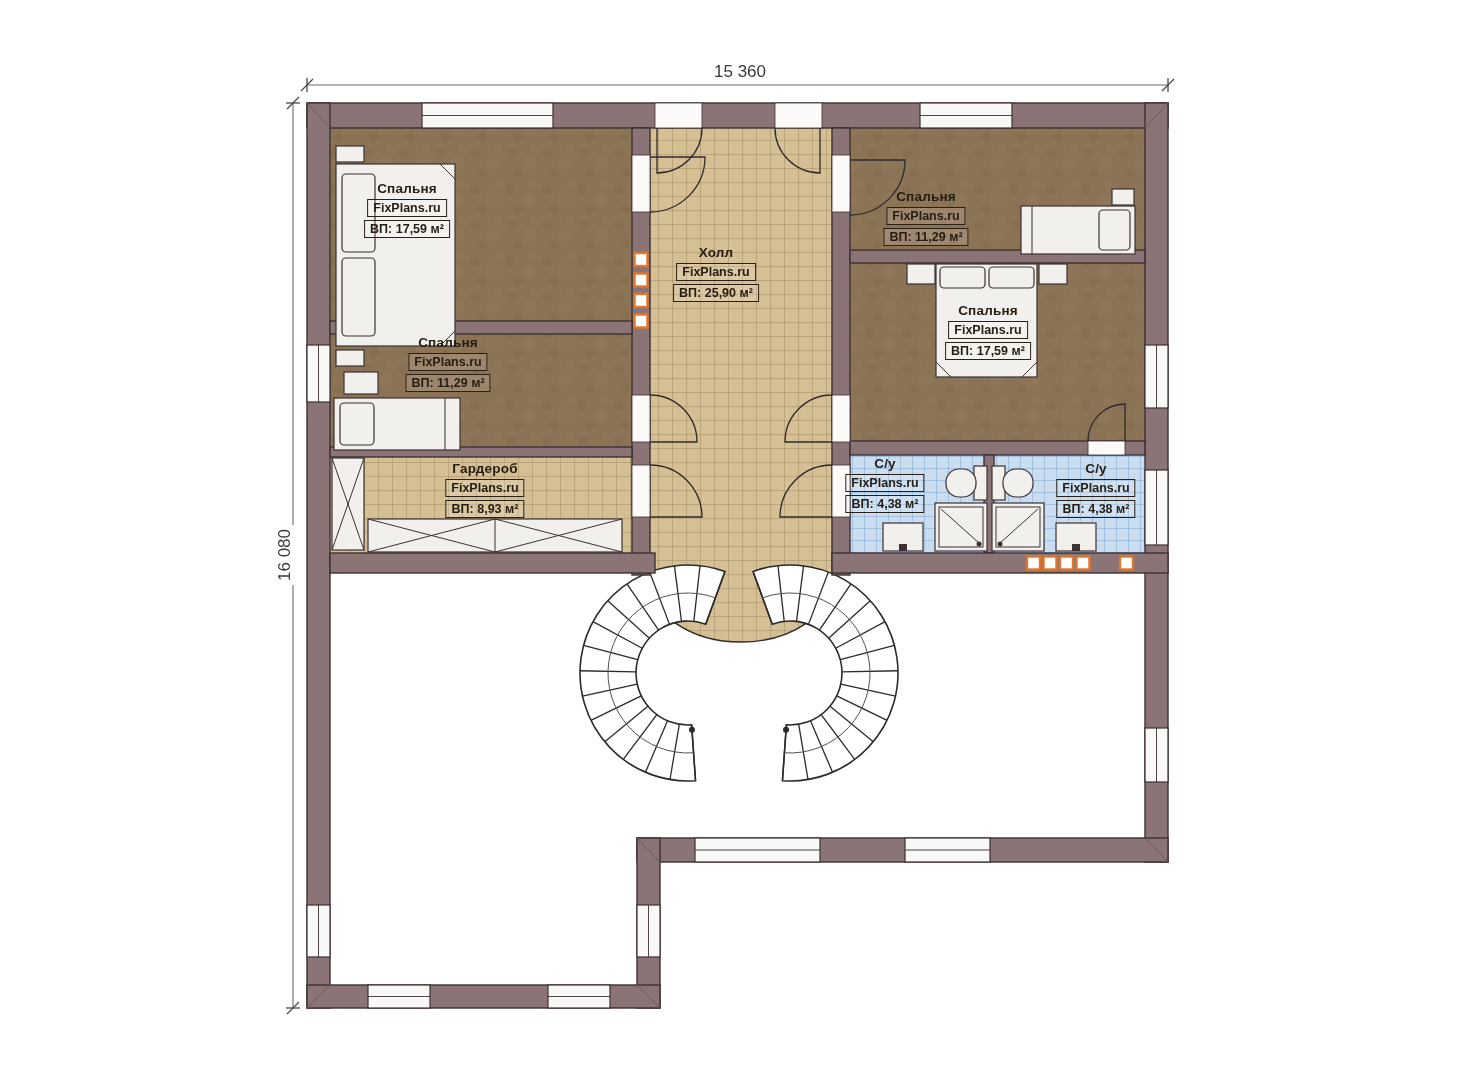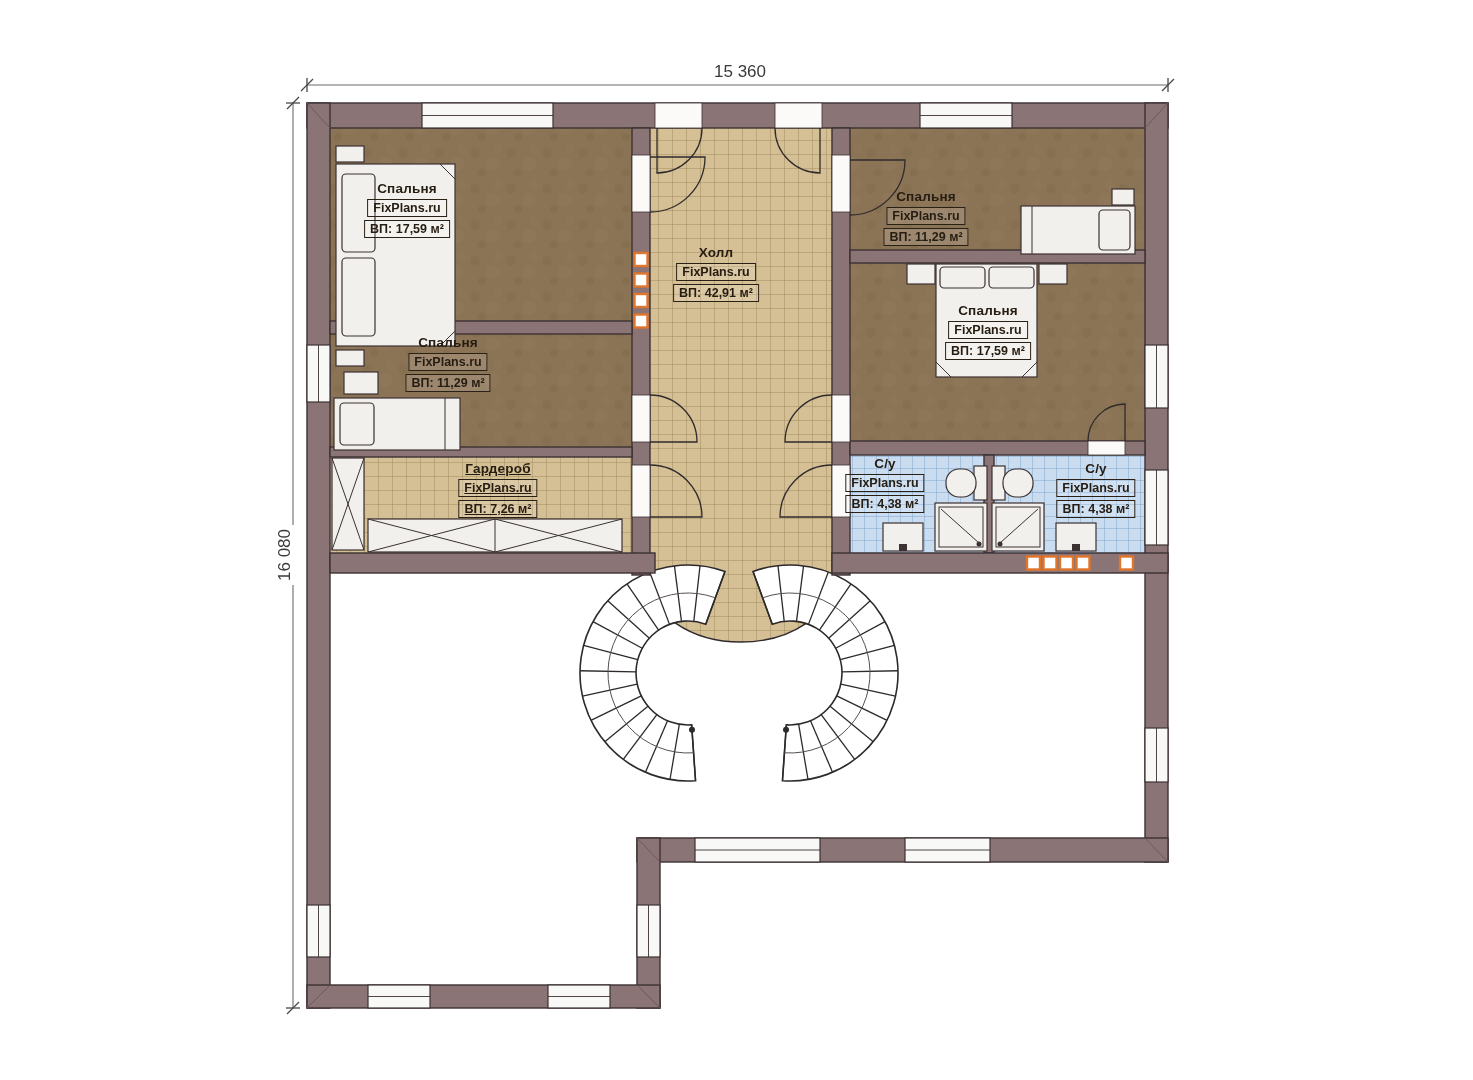"ВП: 42,91 м²" span.rl-box { text: 42,91 -> 25,90 }
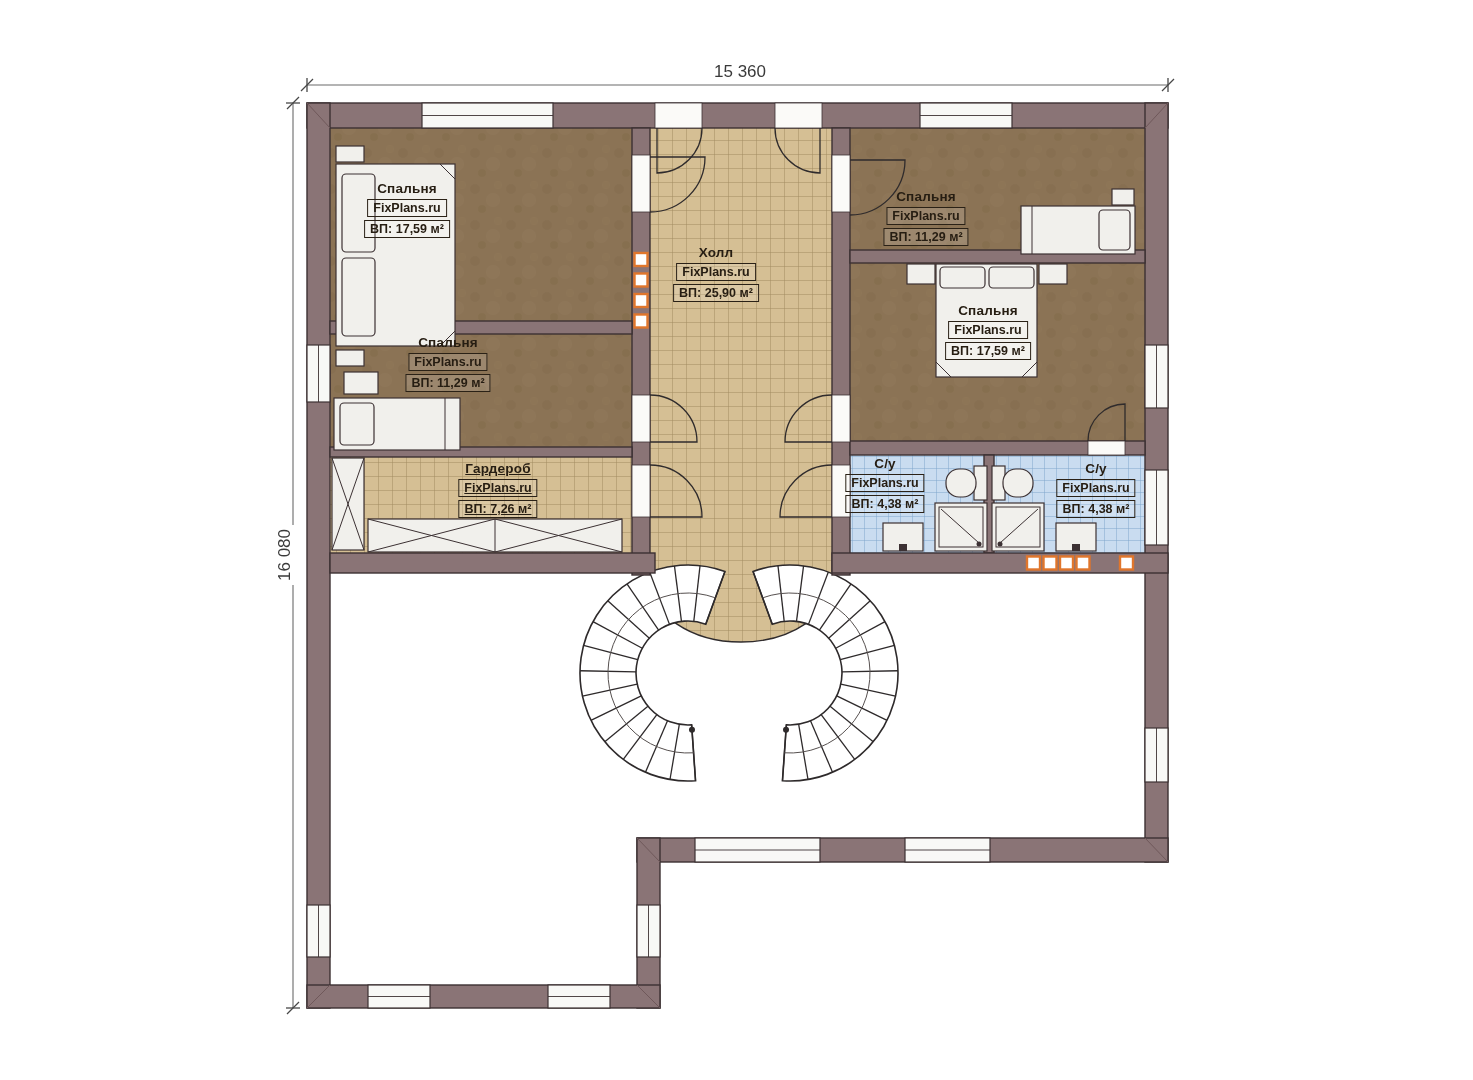"Гардероб" div.room-label { left: 498px -> 485px; text-decoration: underline -> none }
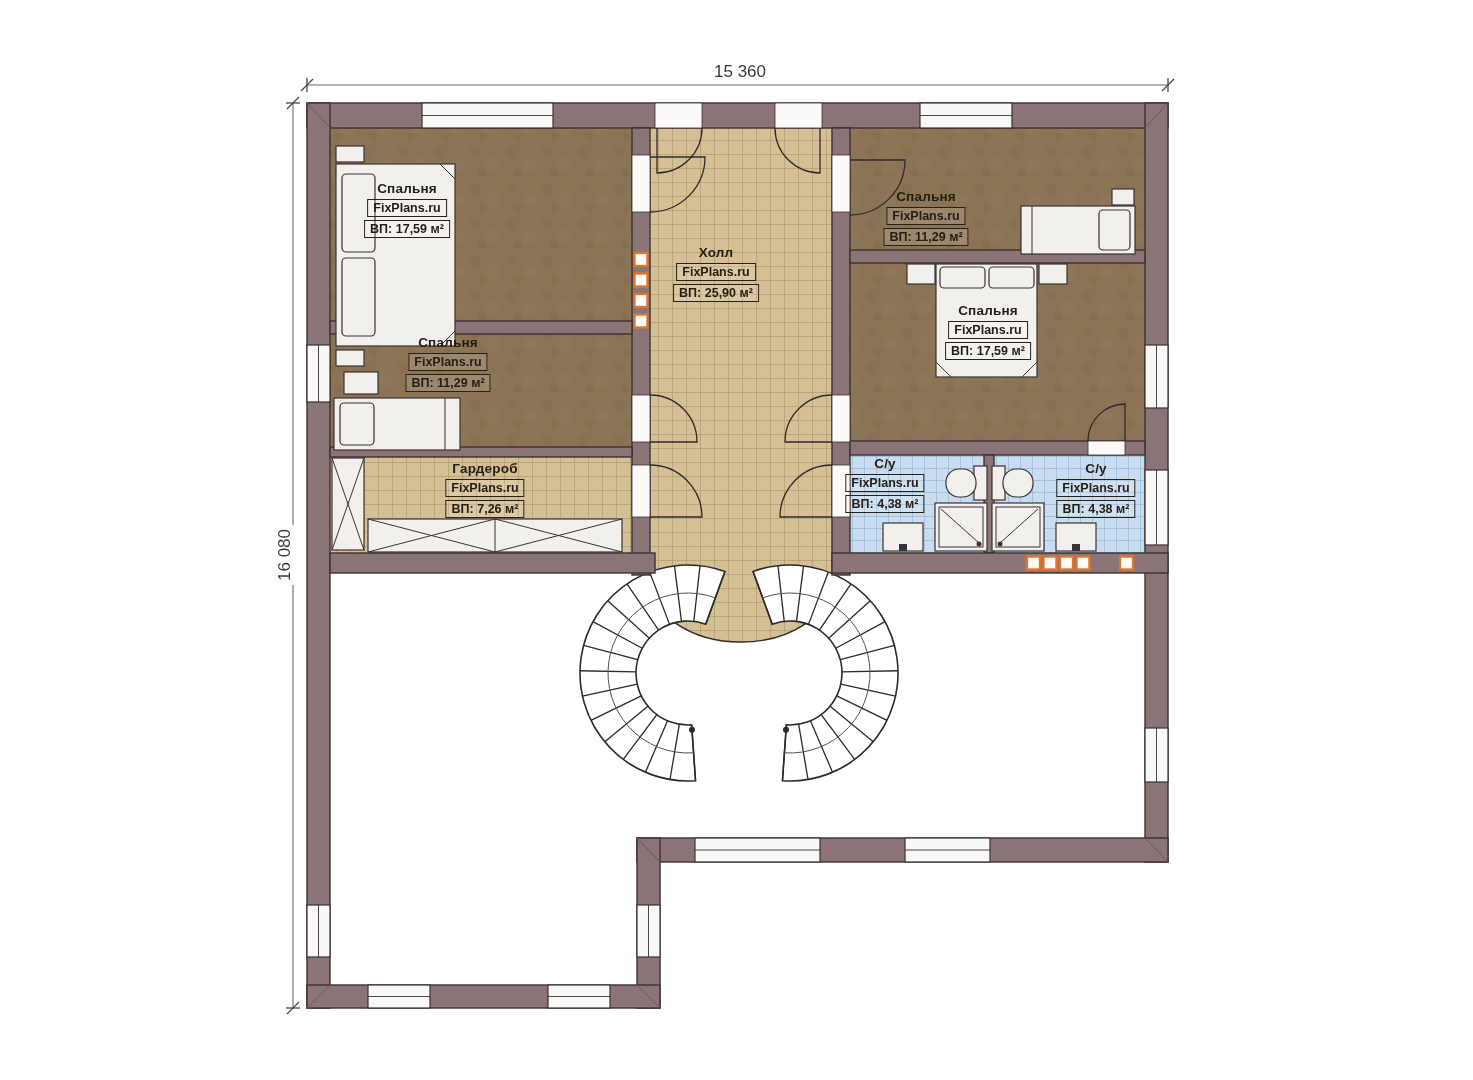"ВП: 7,26 м²" span.rl-box { text: 7,26 -> 8,93 }
